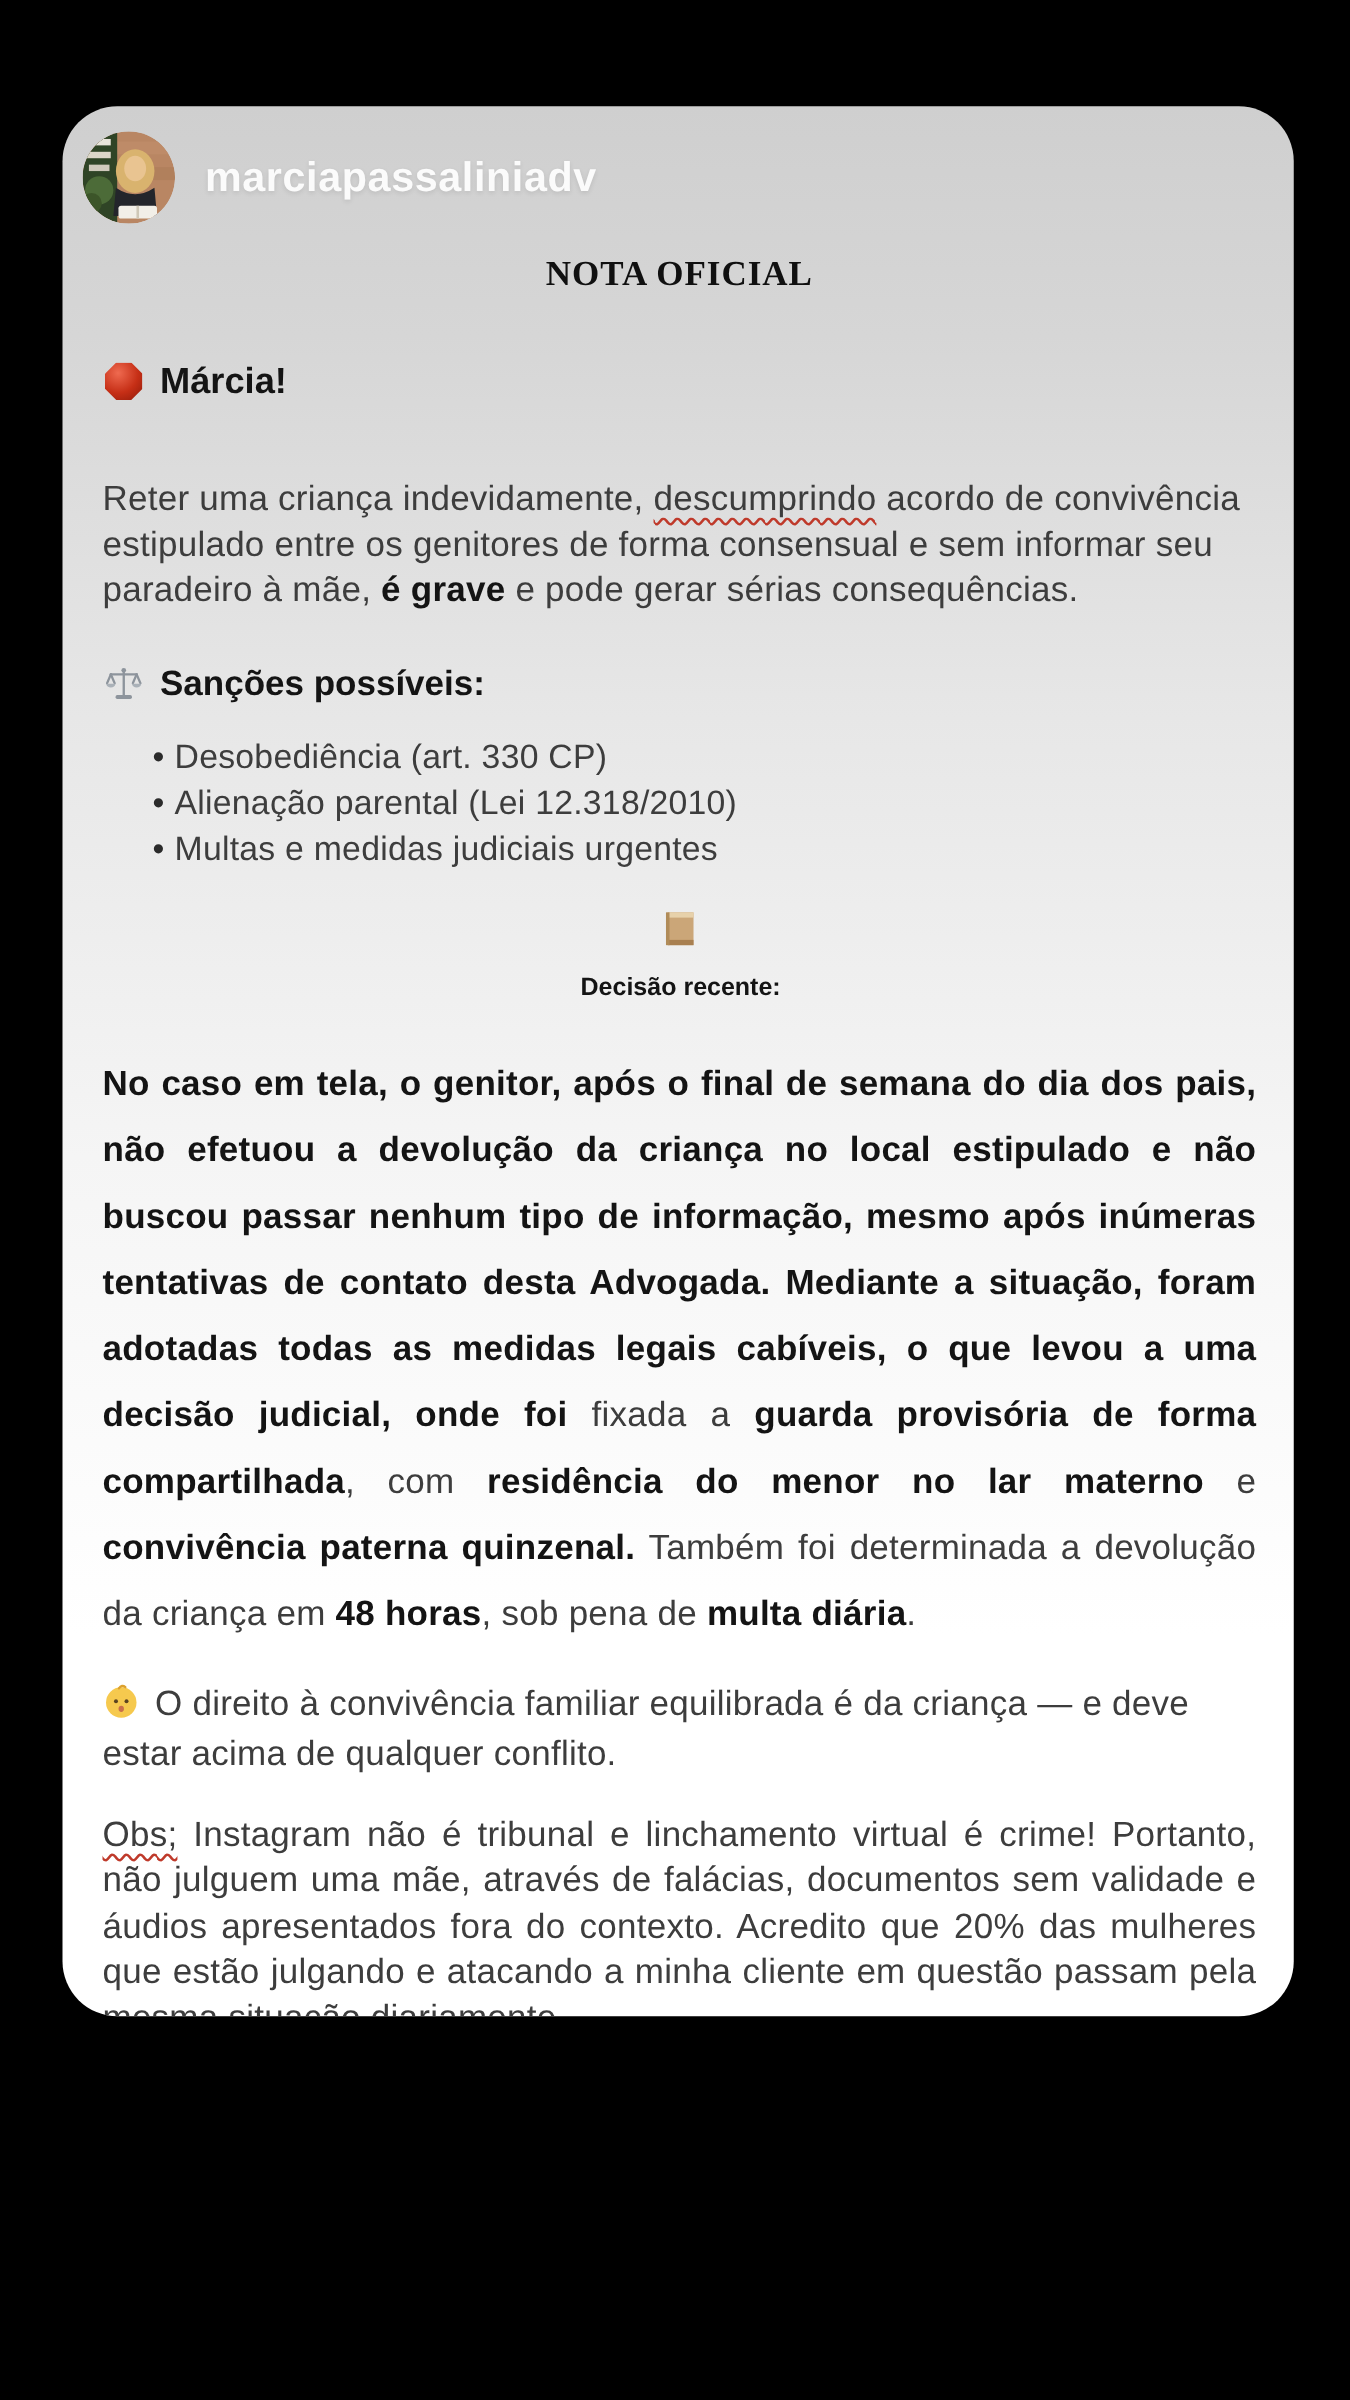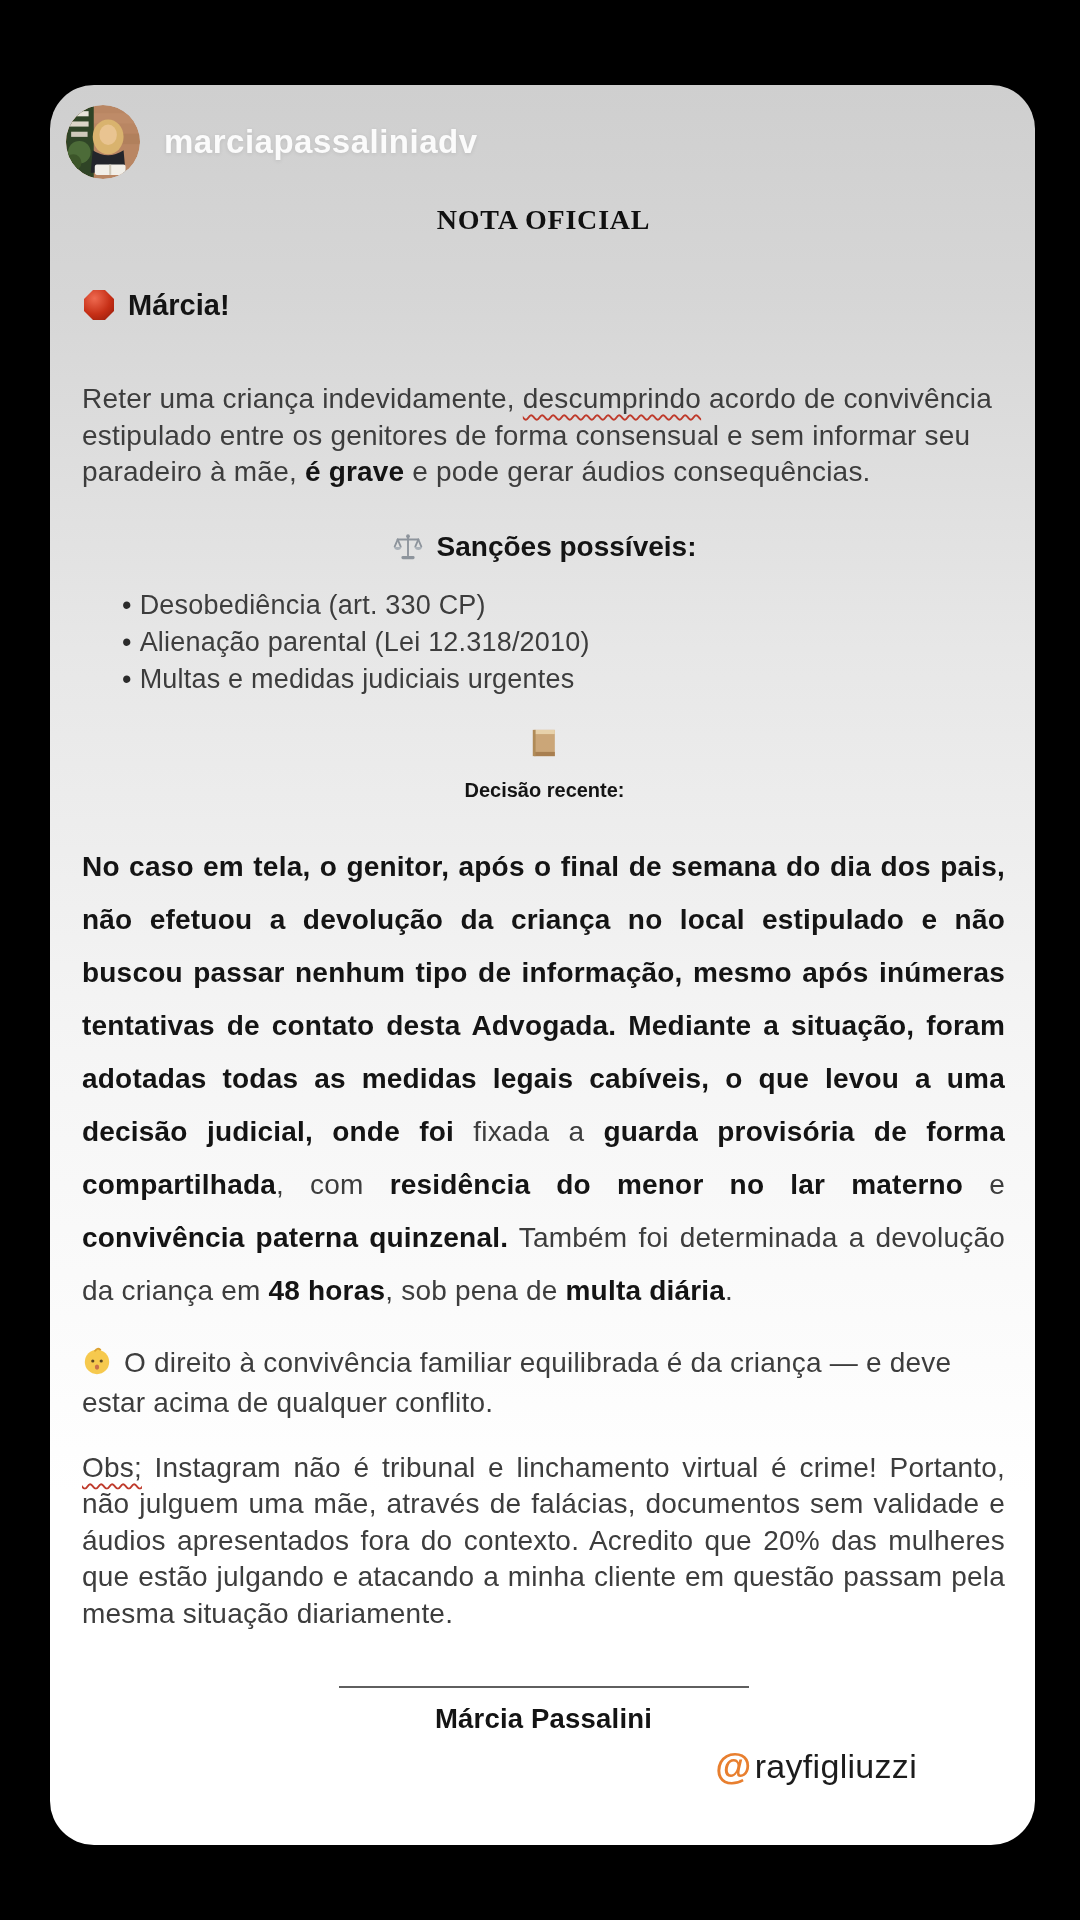"marciapassaliniadv" .card { height: 1760px -> 1528px }
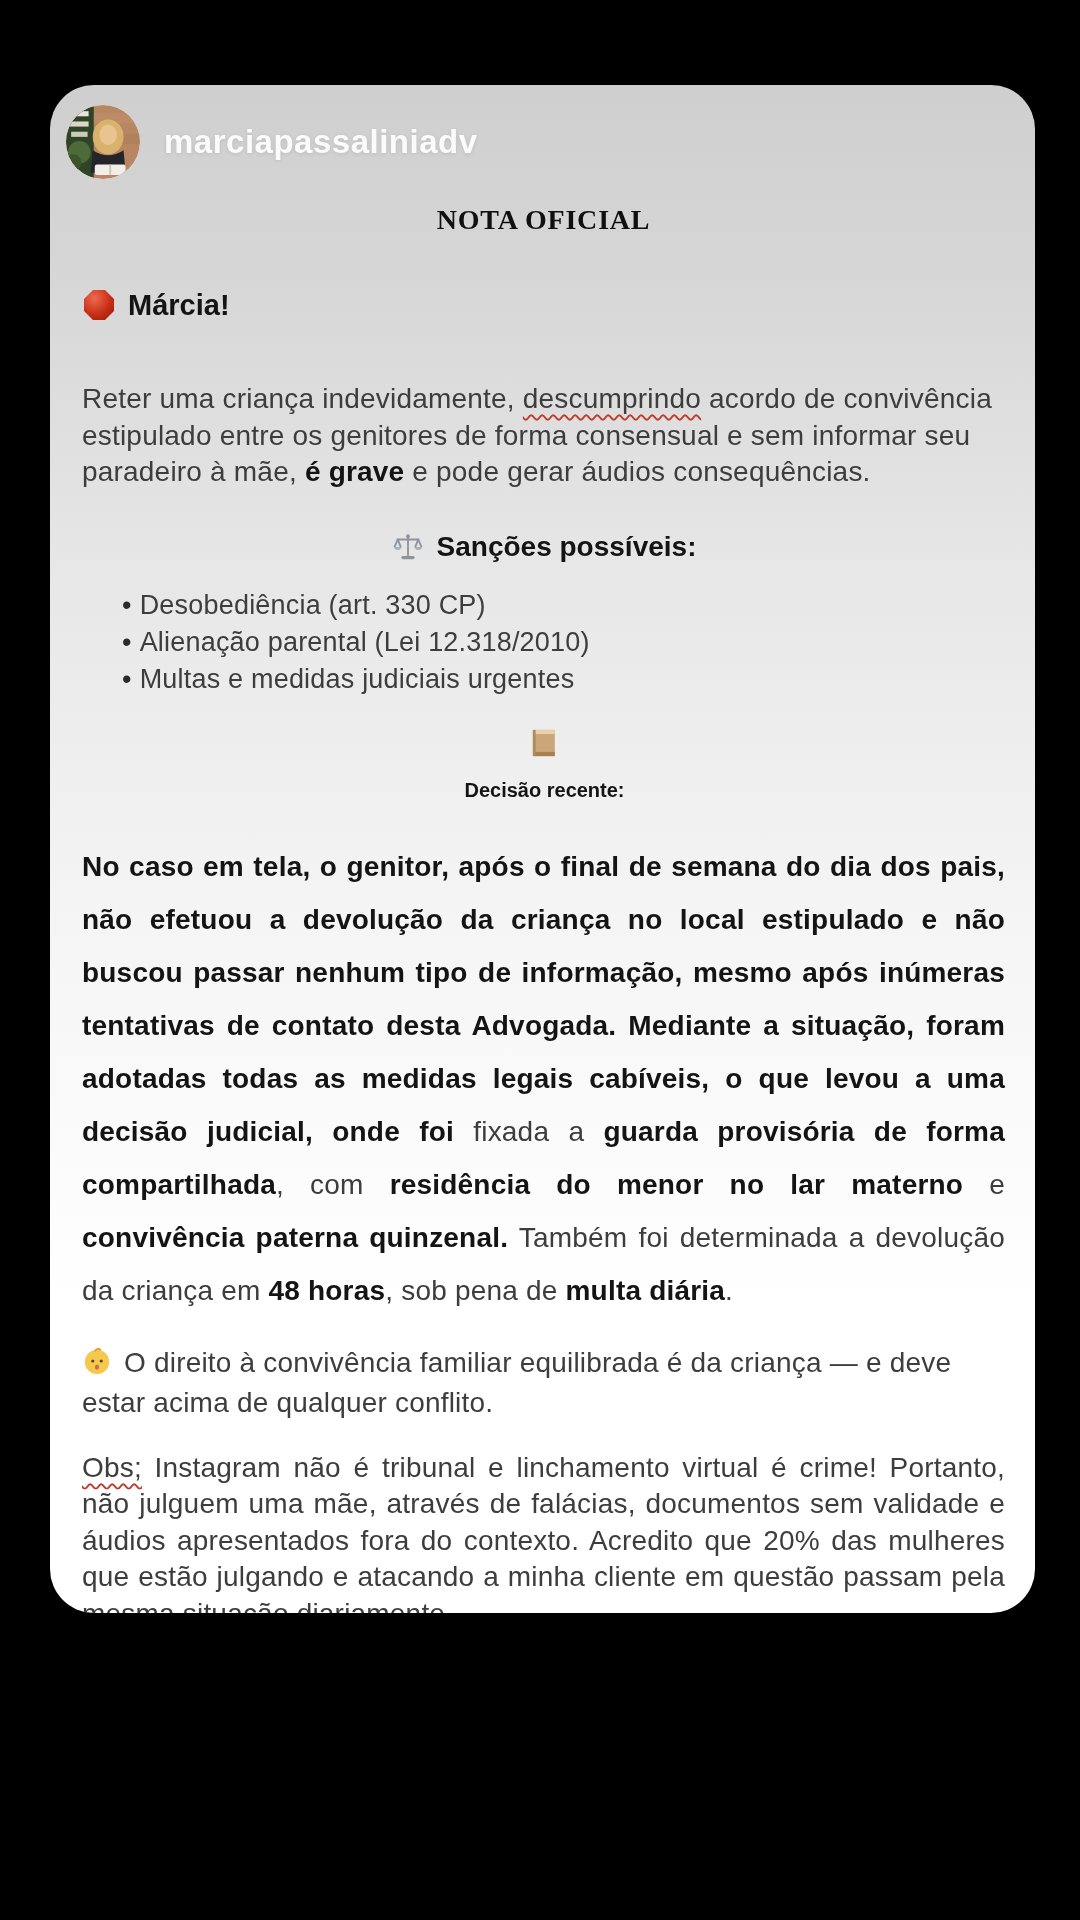"e pode gerar áudios consequências." span { text: áudios -> sérias }
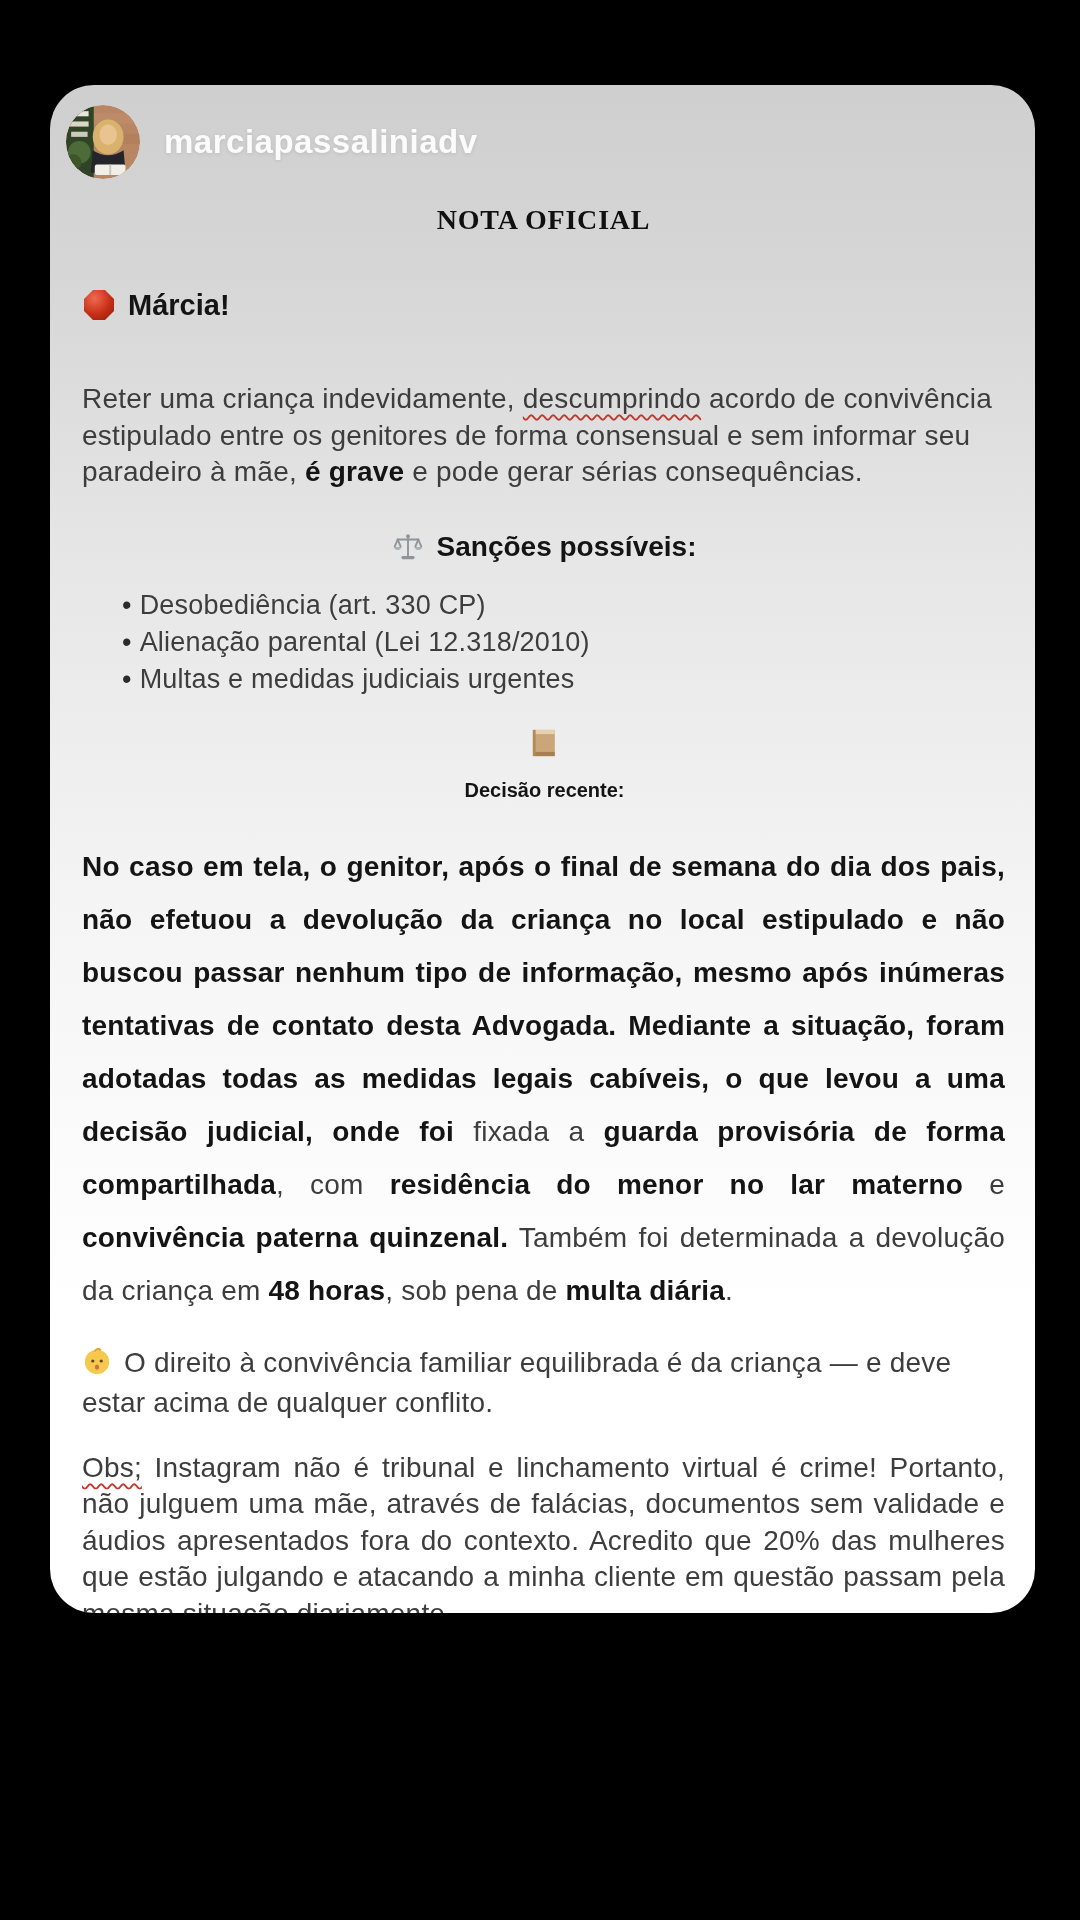"Sanções possíveis:" .h-sanctions { justify-content: center -> none }
